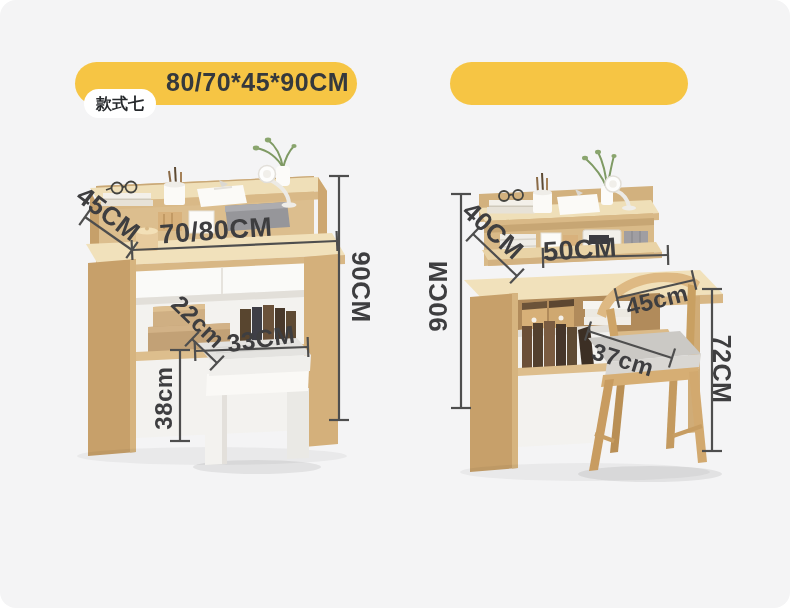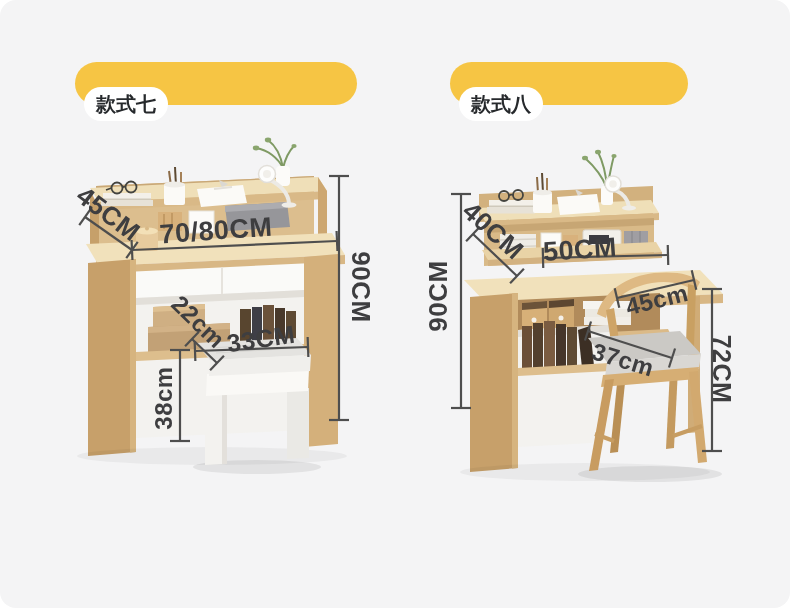"80/70*45*90CM" span.badge-dims { html: none -> <span>80/70*45*90CM</span> }
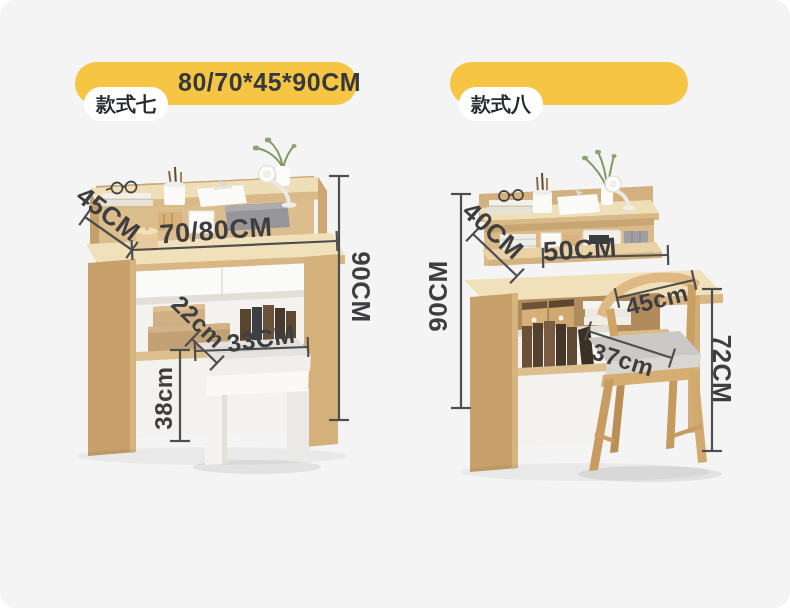"款式七" .badge-pill { font-size: 20px -> 16px }
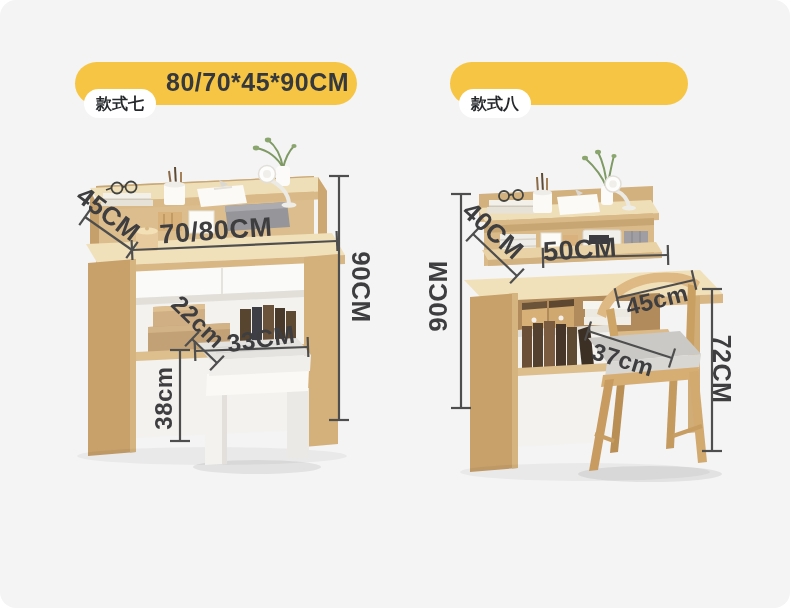"款式八" span.badge-pill { html: <span>款式八</span> -> none }
